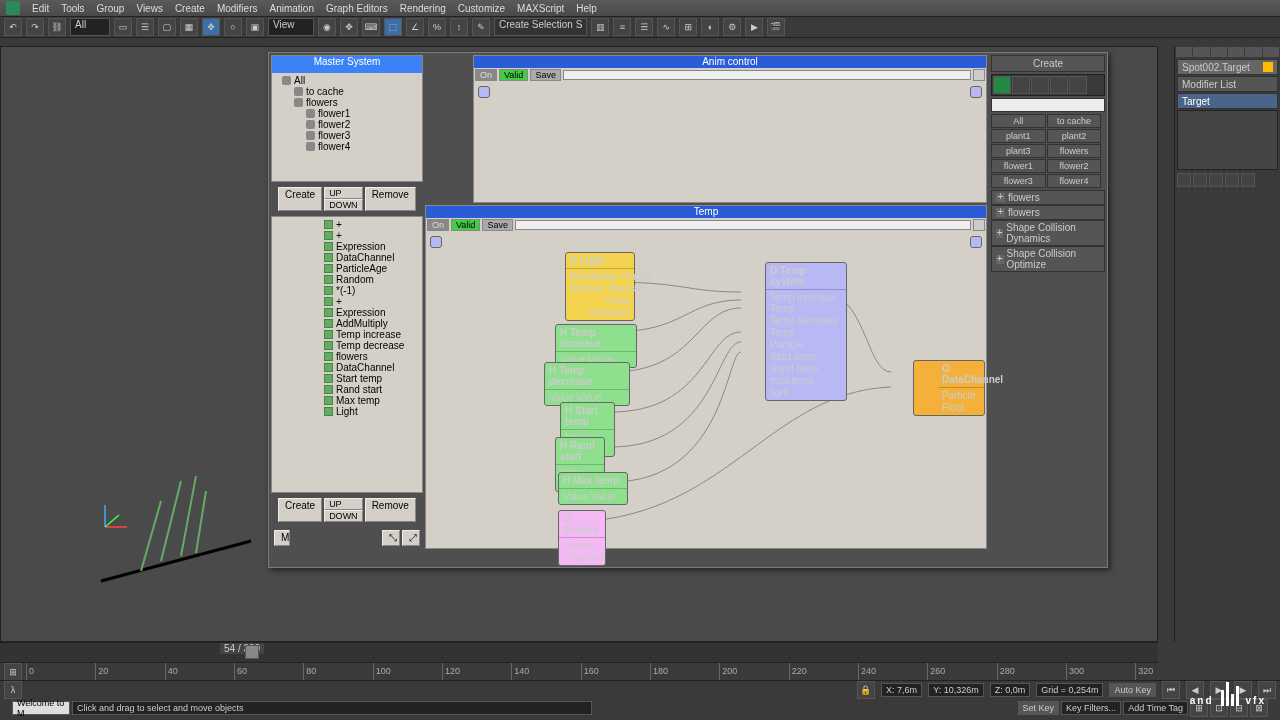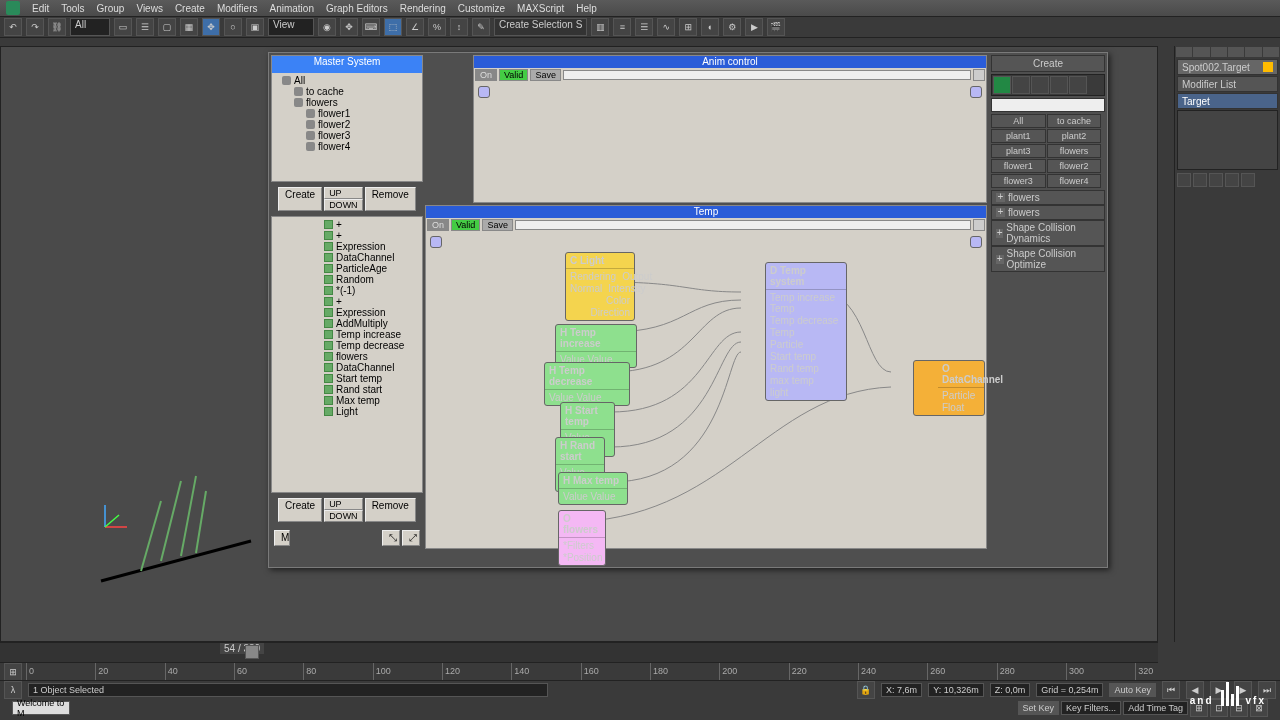"1 Object Selected" div.status-field { html: <div>1 Object Selected</div> -> none }
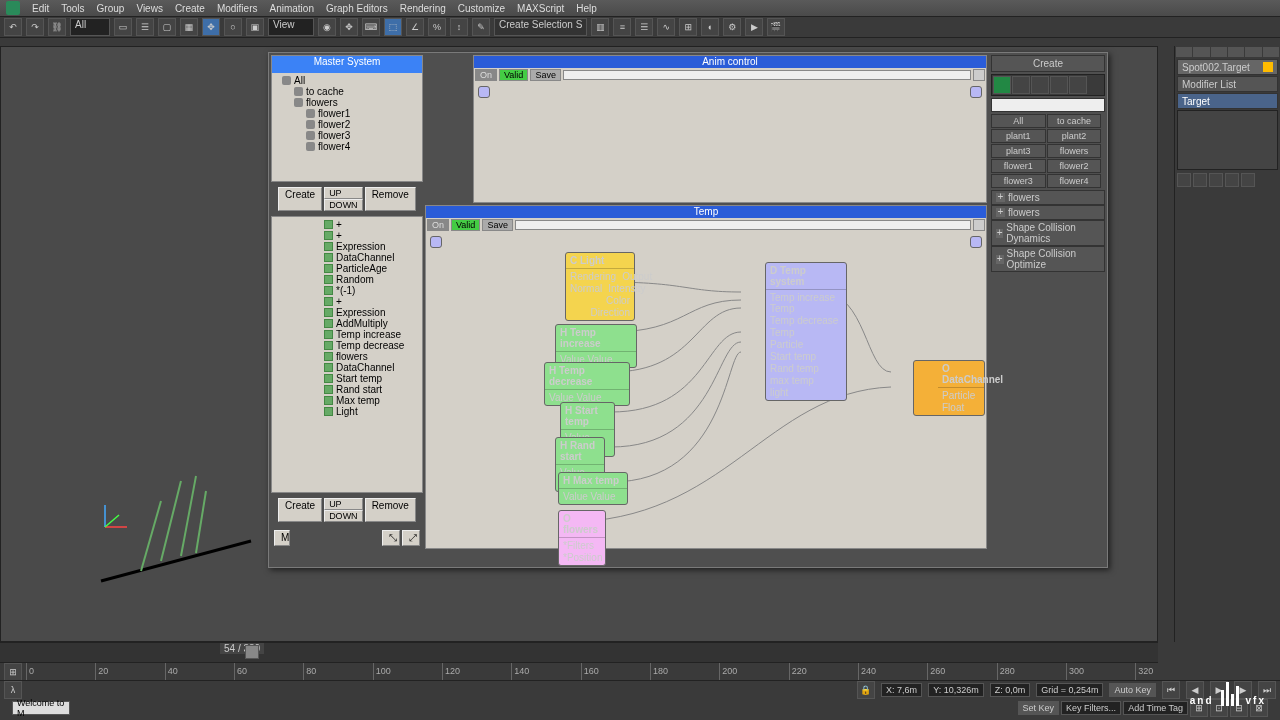"Click and drag to select" div.status-field { html: none -> <div>Click and drag to select and move objects</div> }
